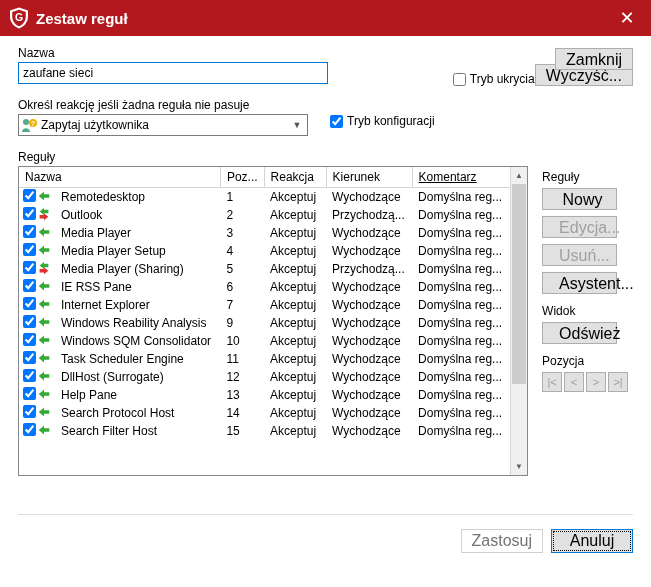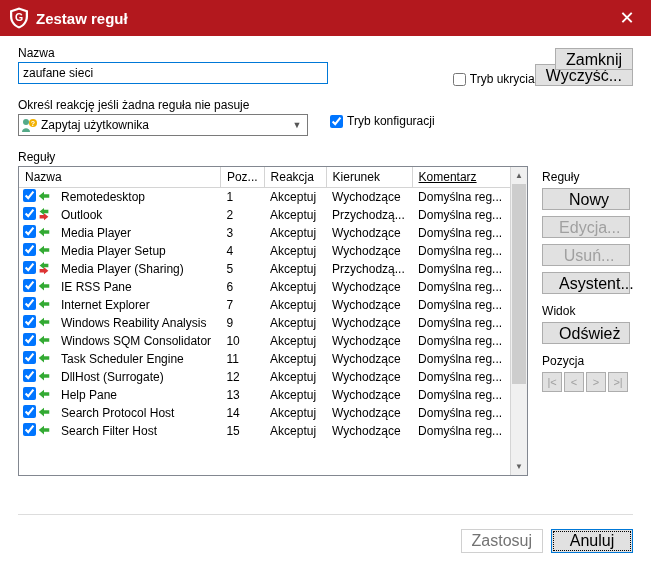"Nowy" .side .btn { width: 88px -> 75px }
